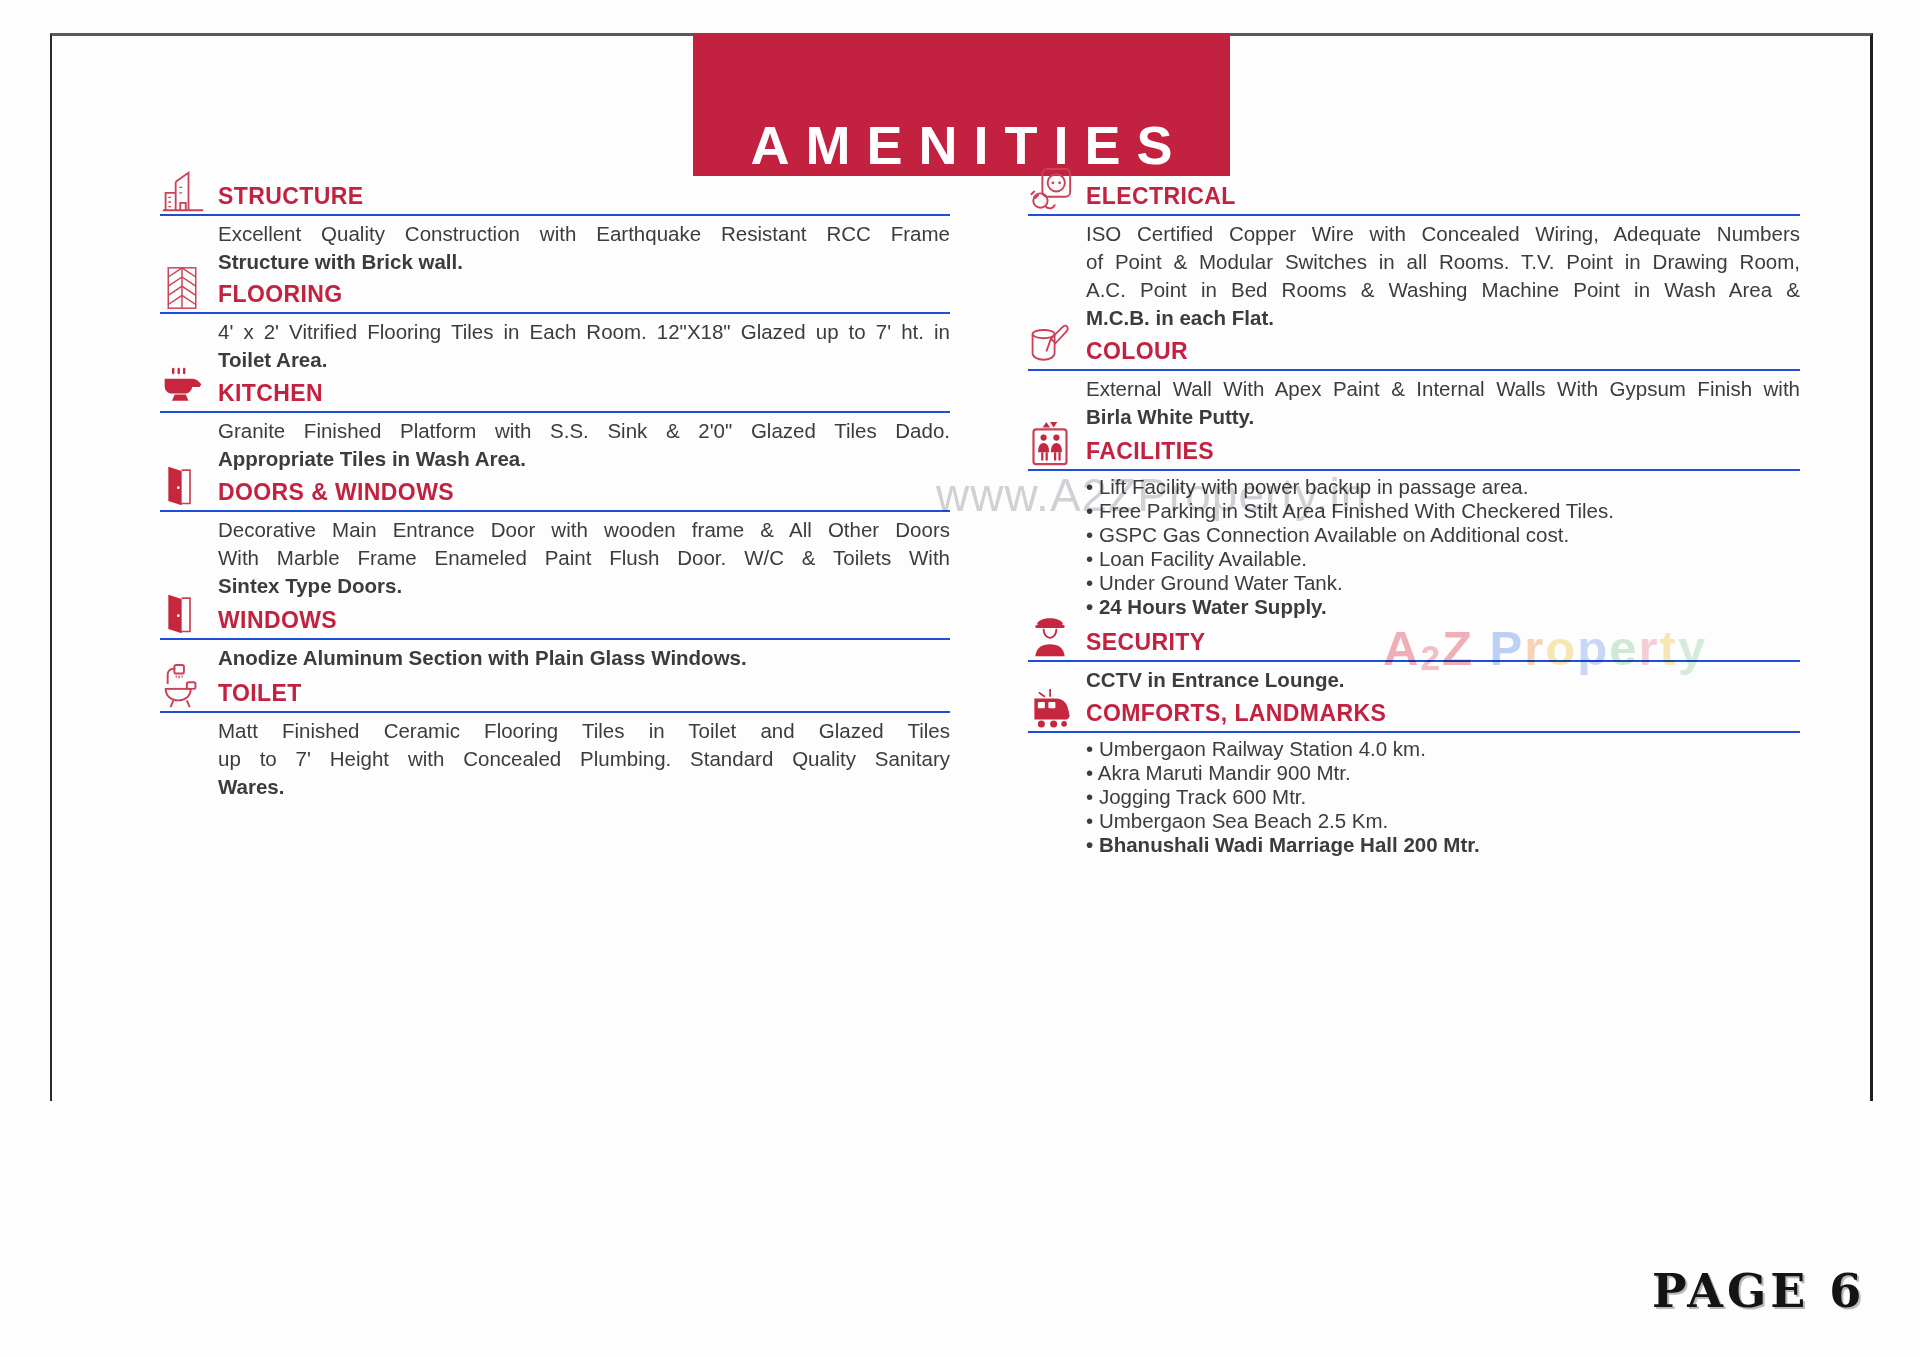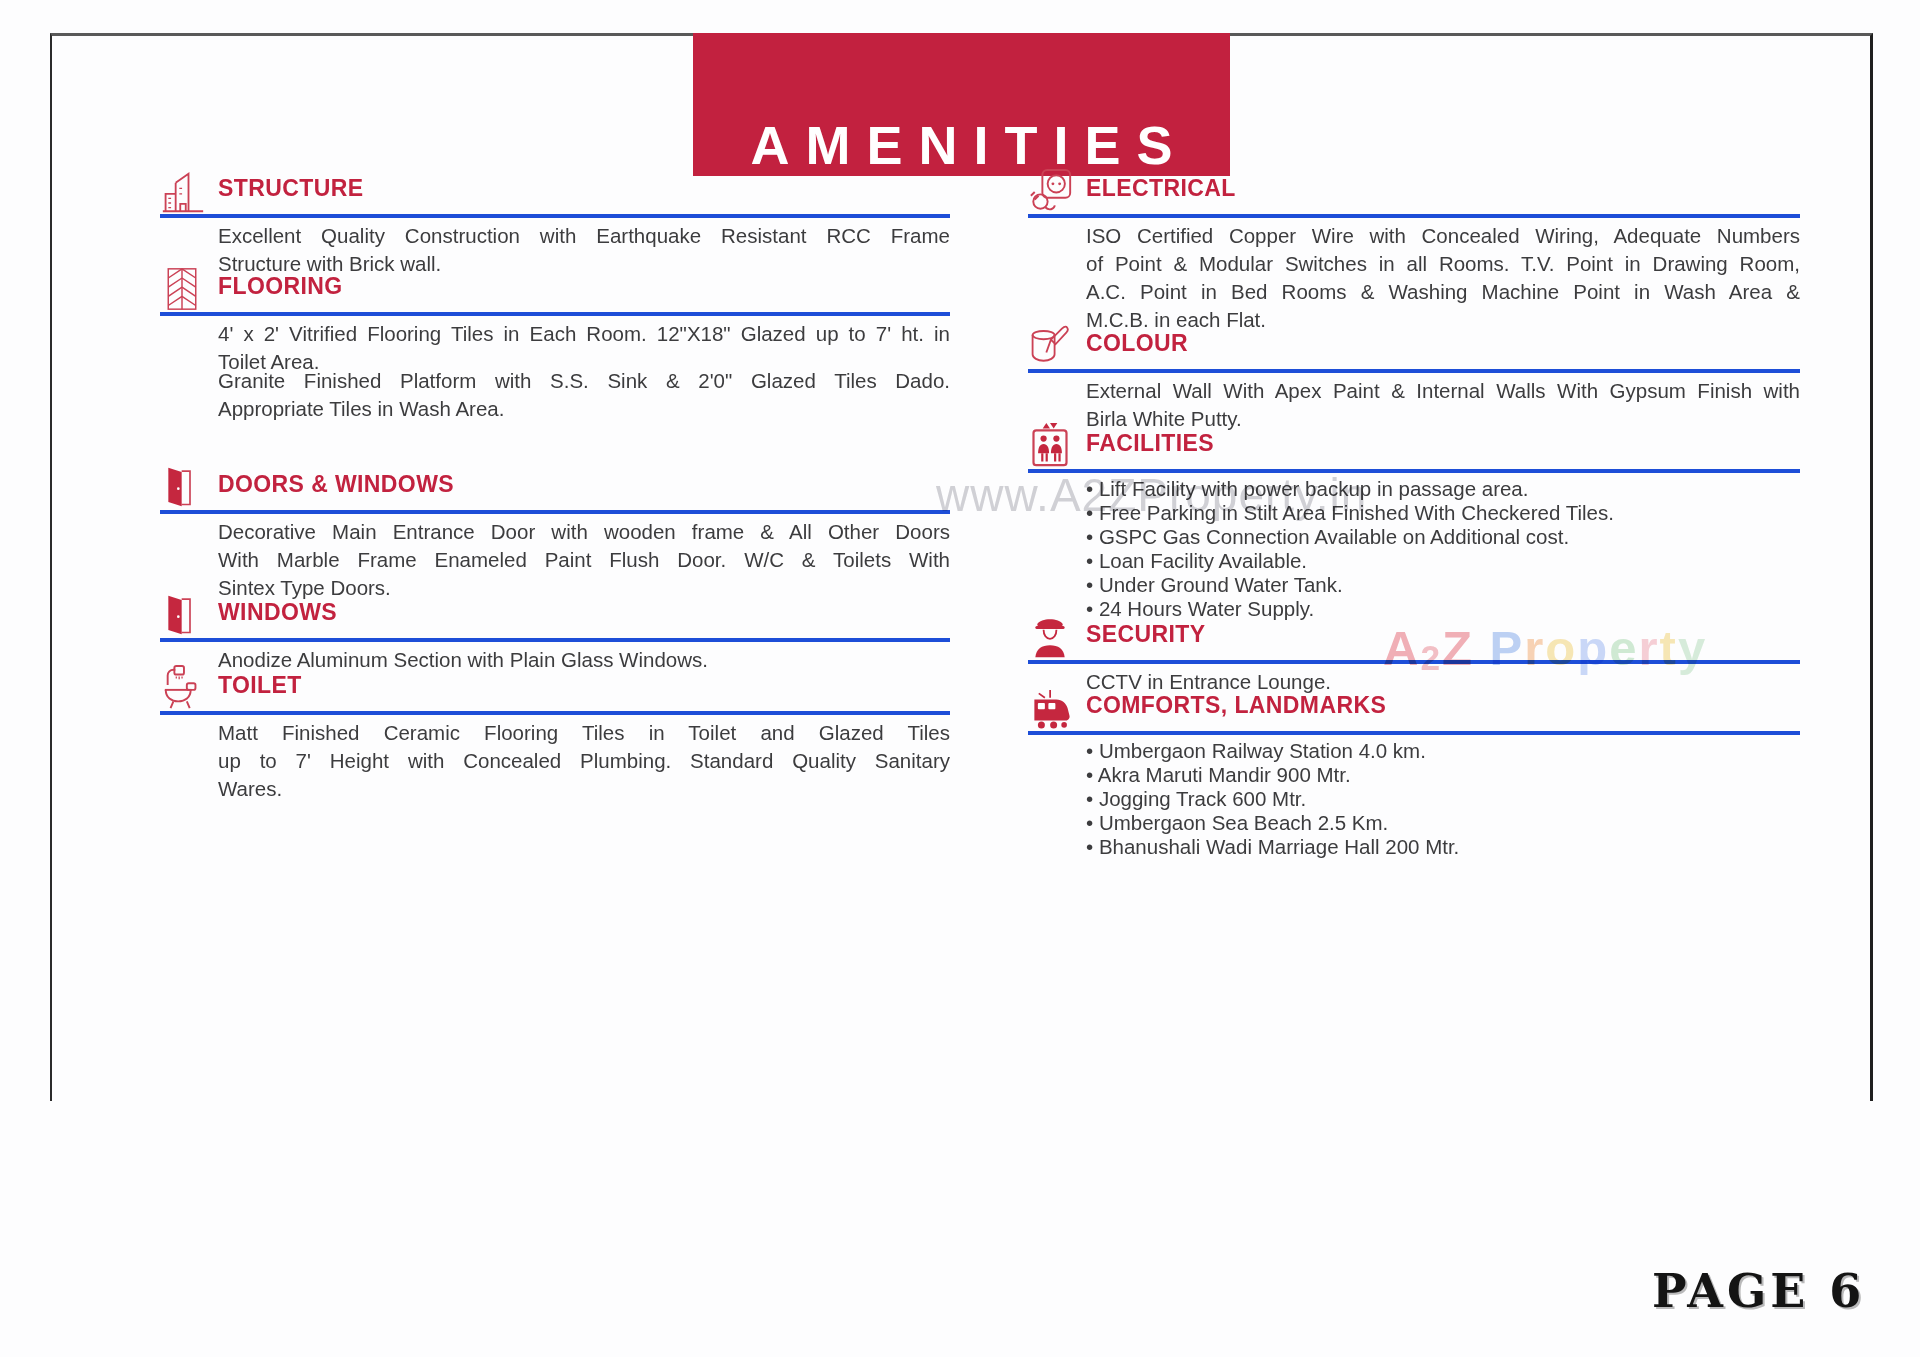"STRUCTURE" .head { align-items: center -> flex-end; border-bottom: 4px solid #1d4ed8 -> 2px solid #1d4ed8 }
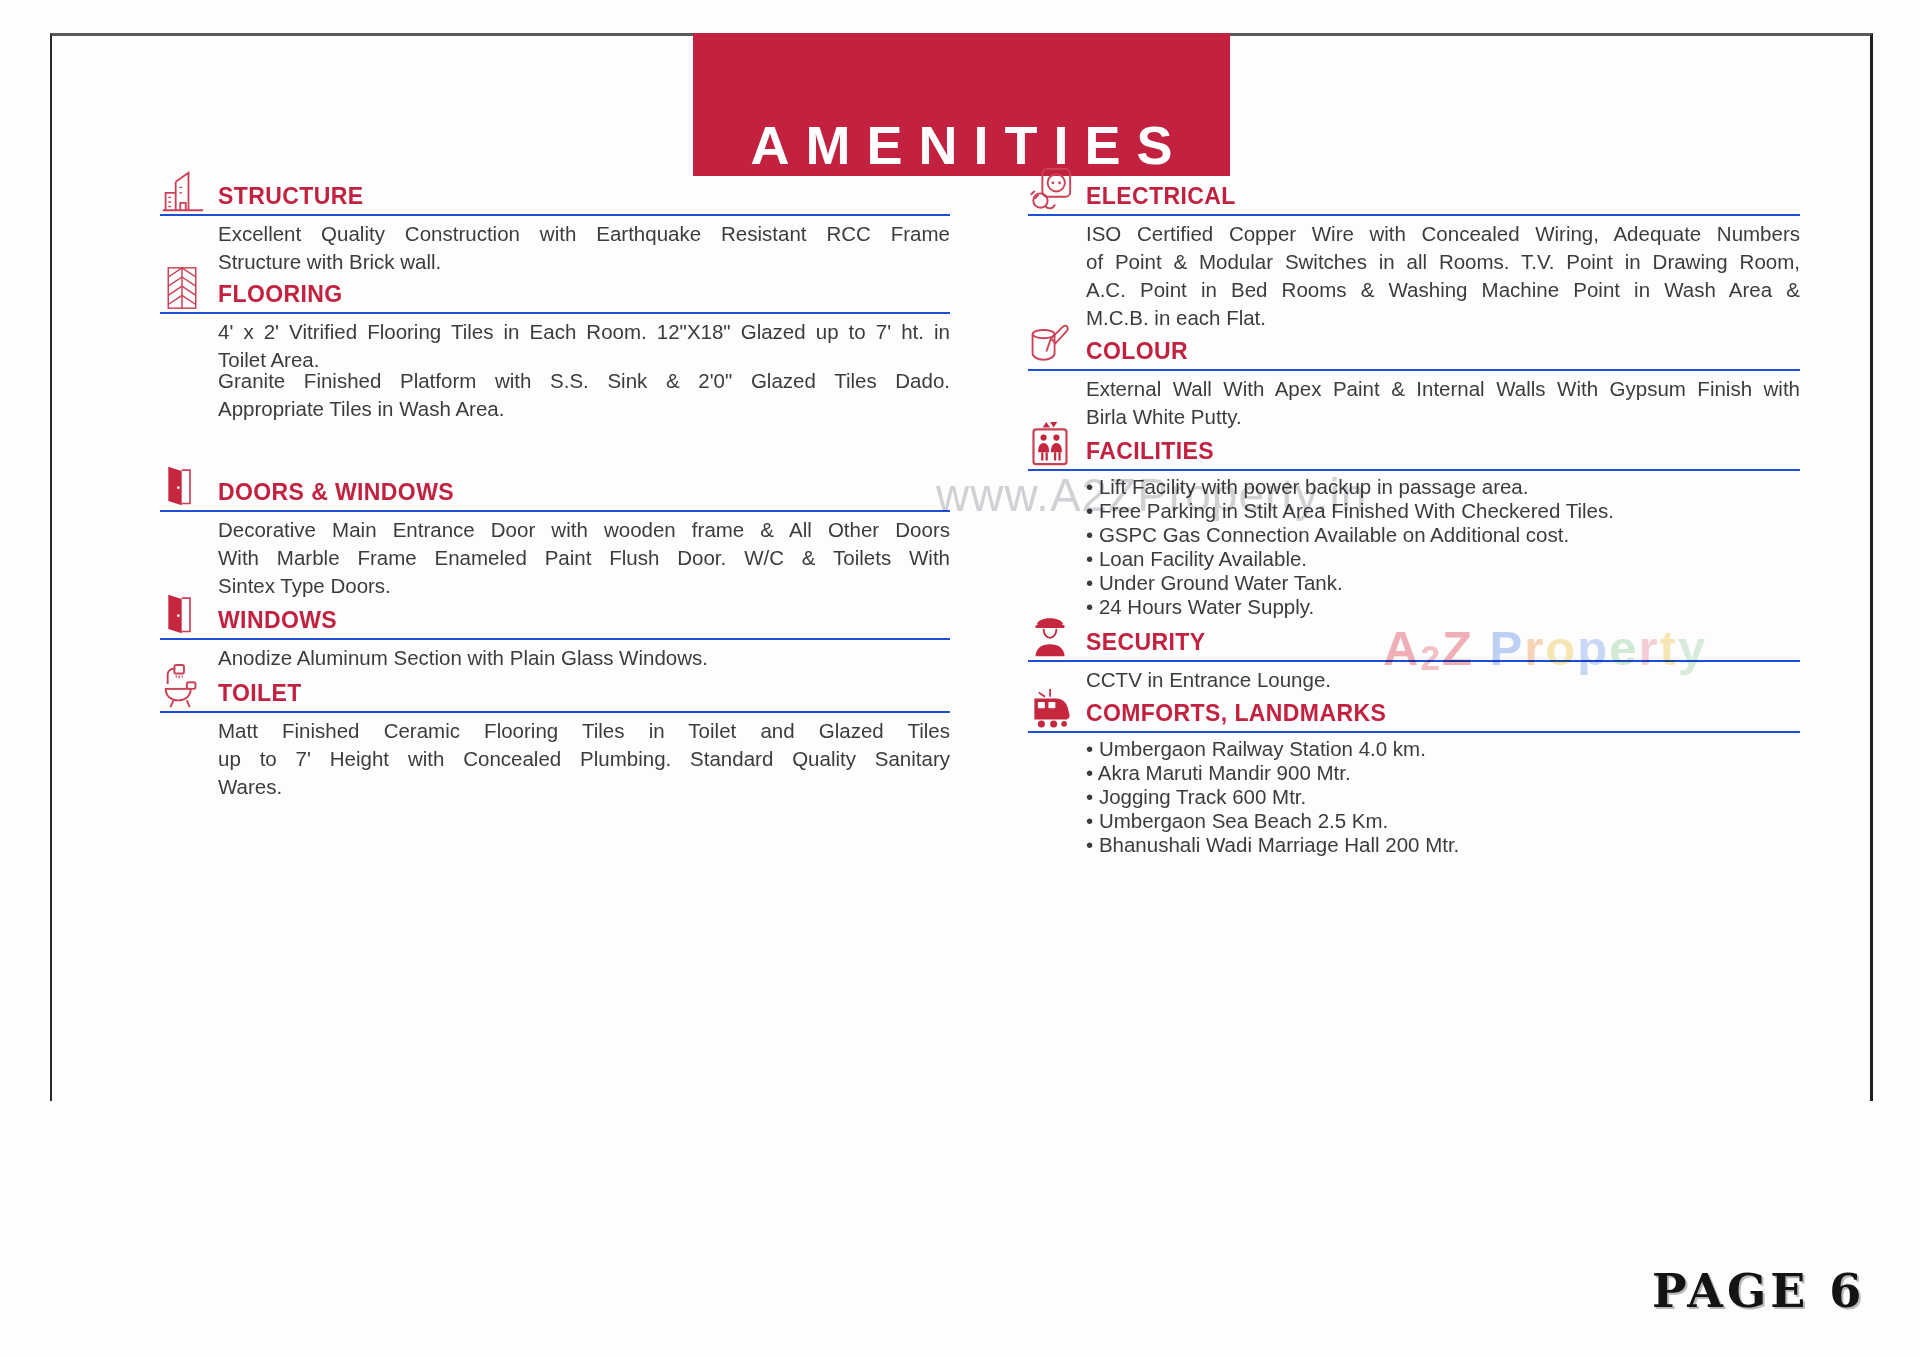"Structure with Brick wall." .body .line:last-child { font-weight: none -> bold }
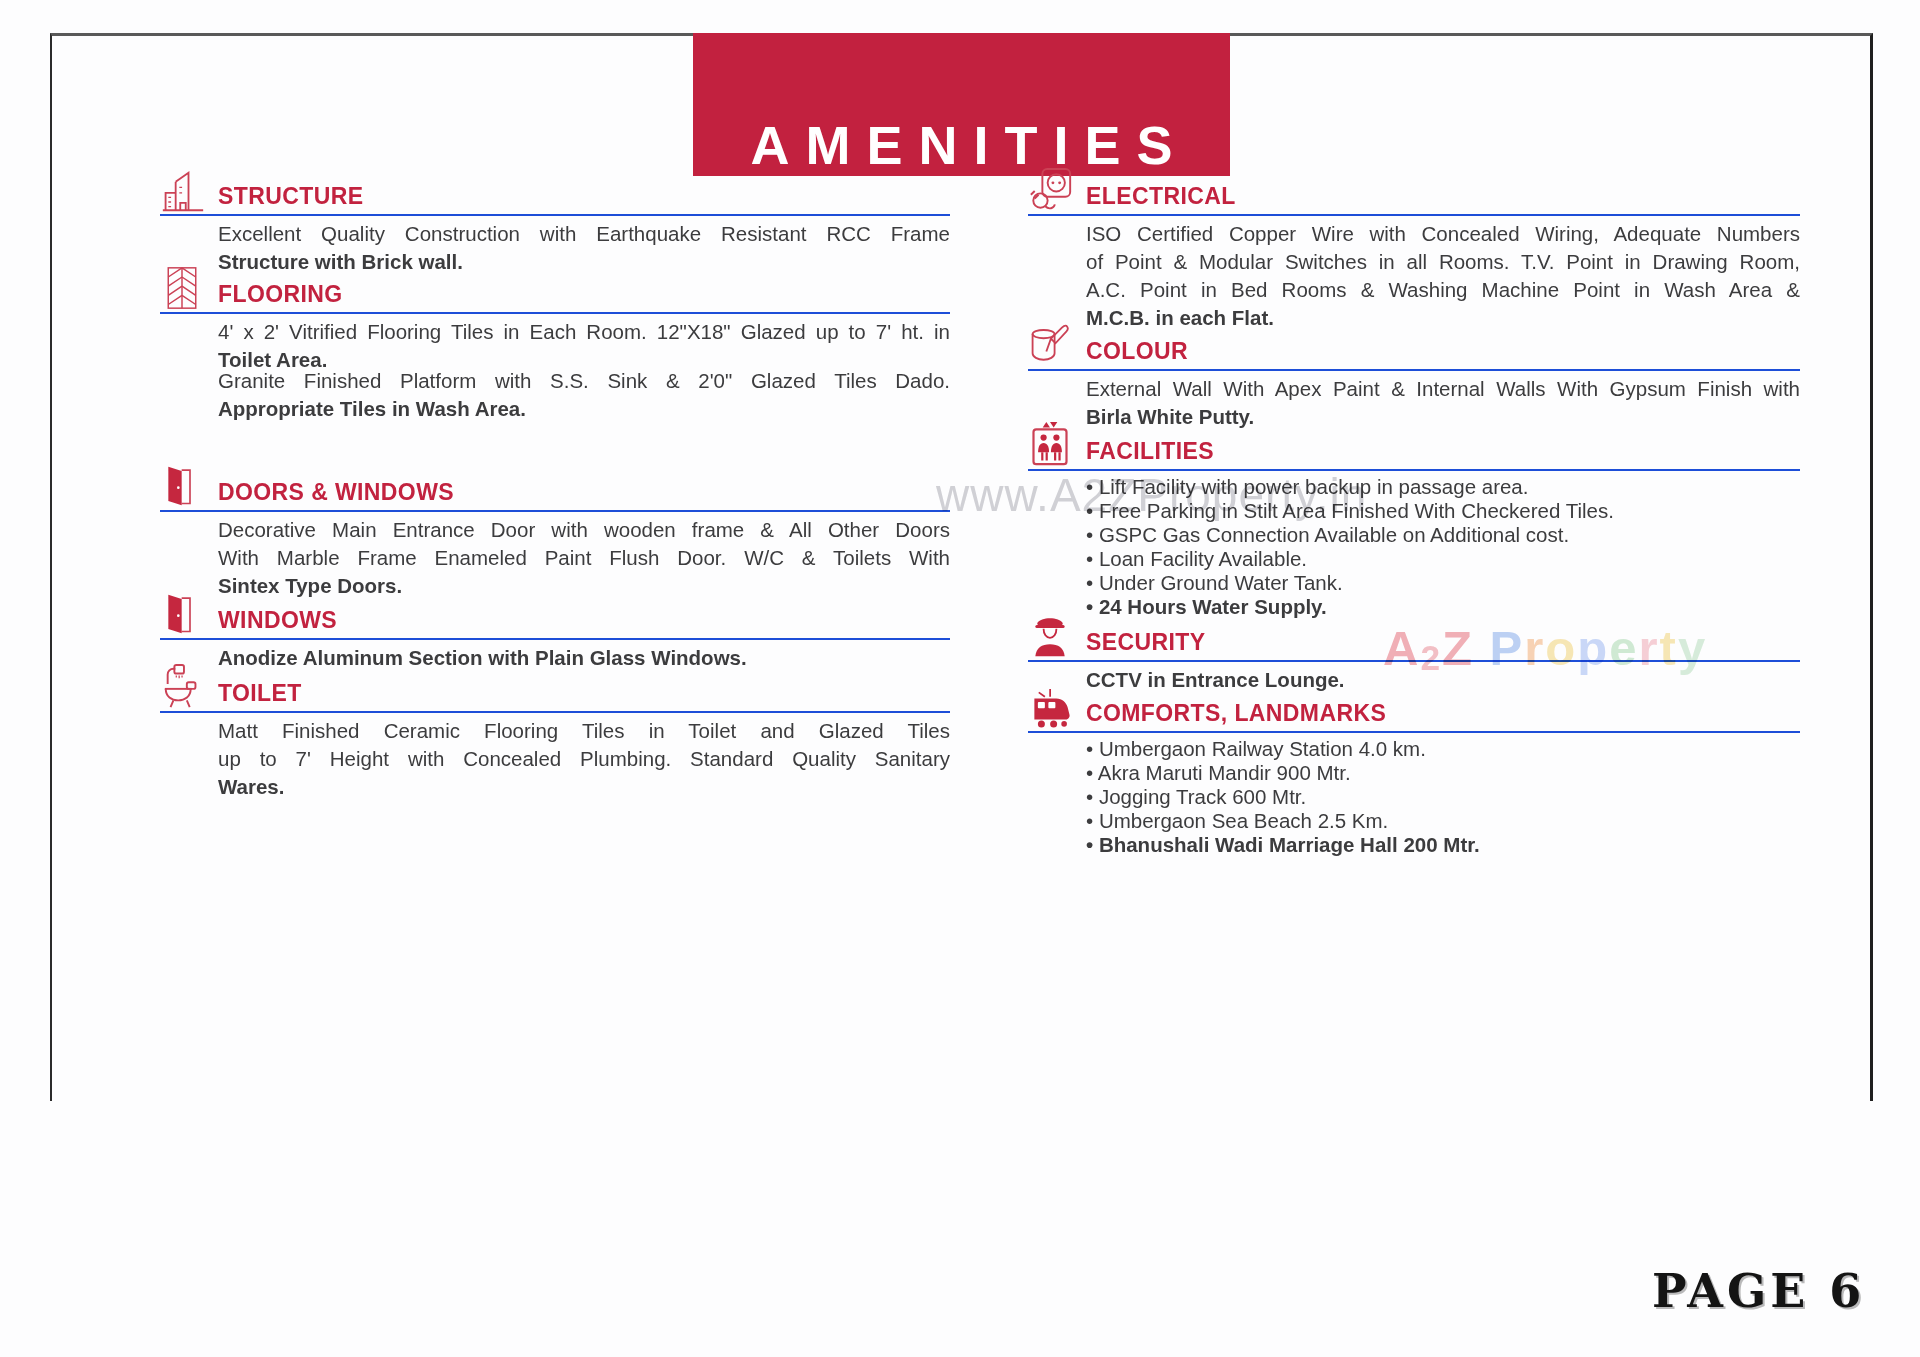"KITCHEN" div.head { html: none -> <div> <span> <svg> <g> <rect></rect> <rect></rect> <rect></rect> <path></path> <path></path> </g> </svg> </span> <h3>KITCHEN</h3> </div> }
